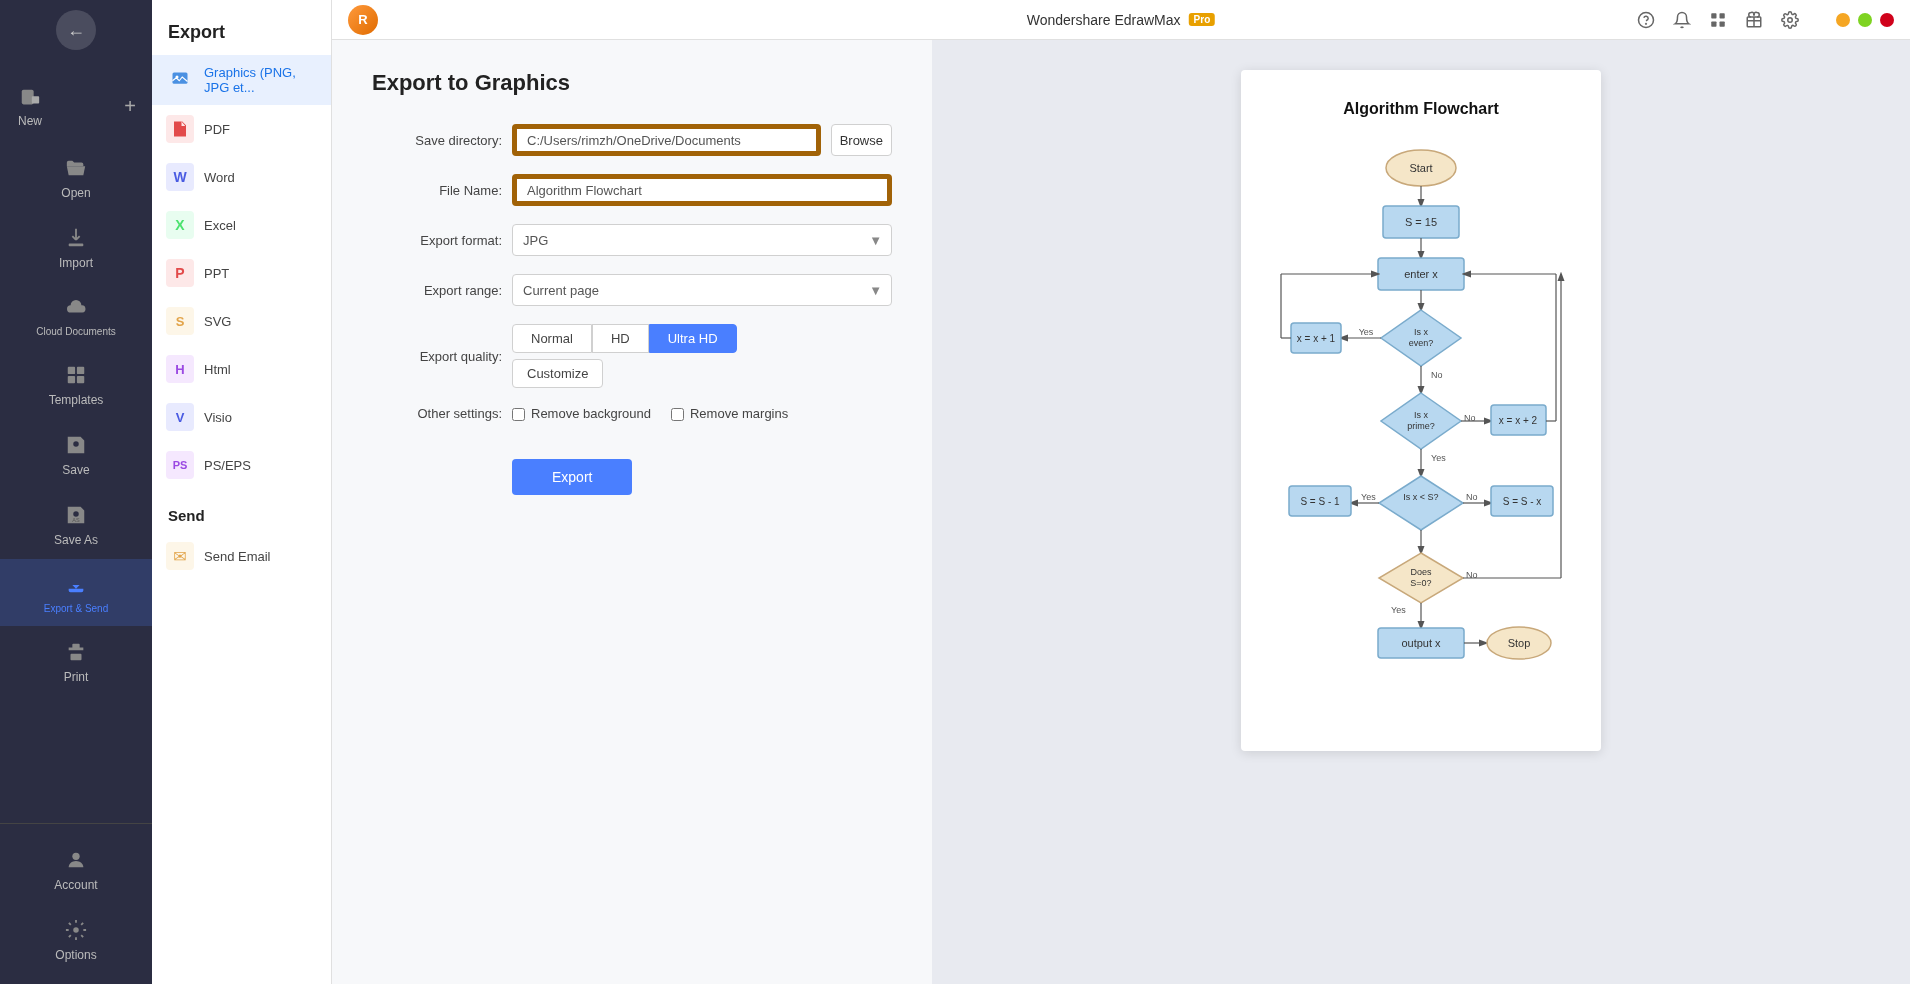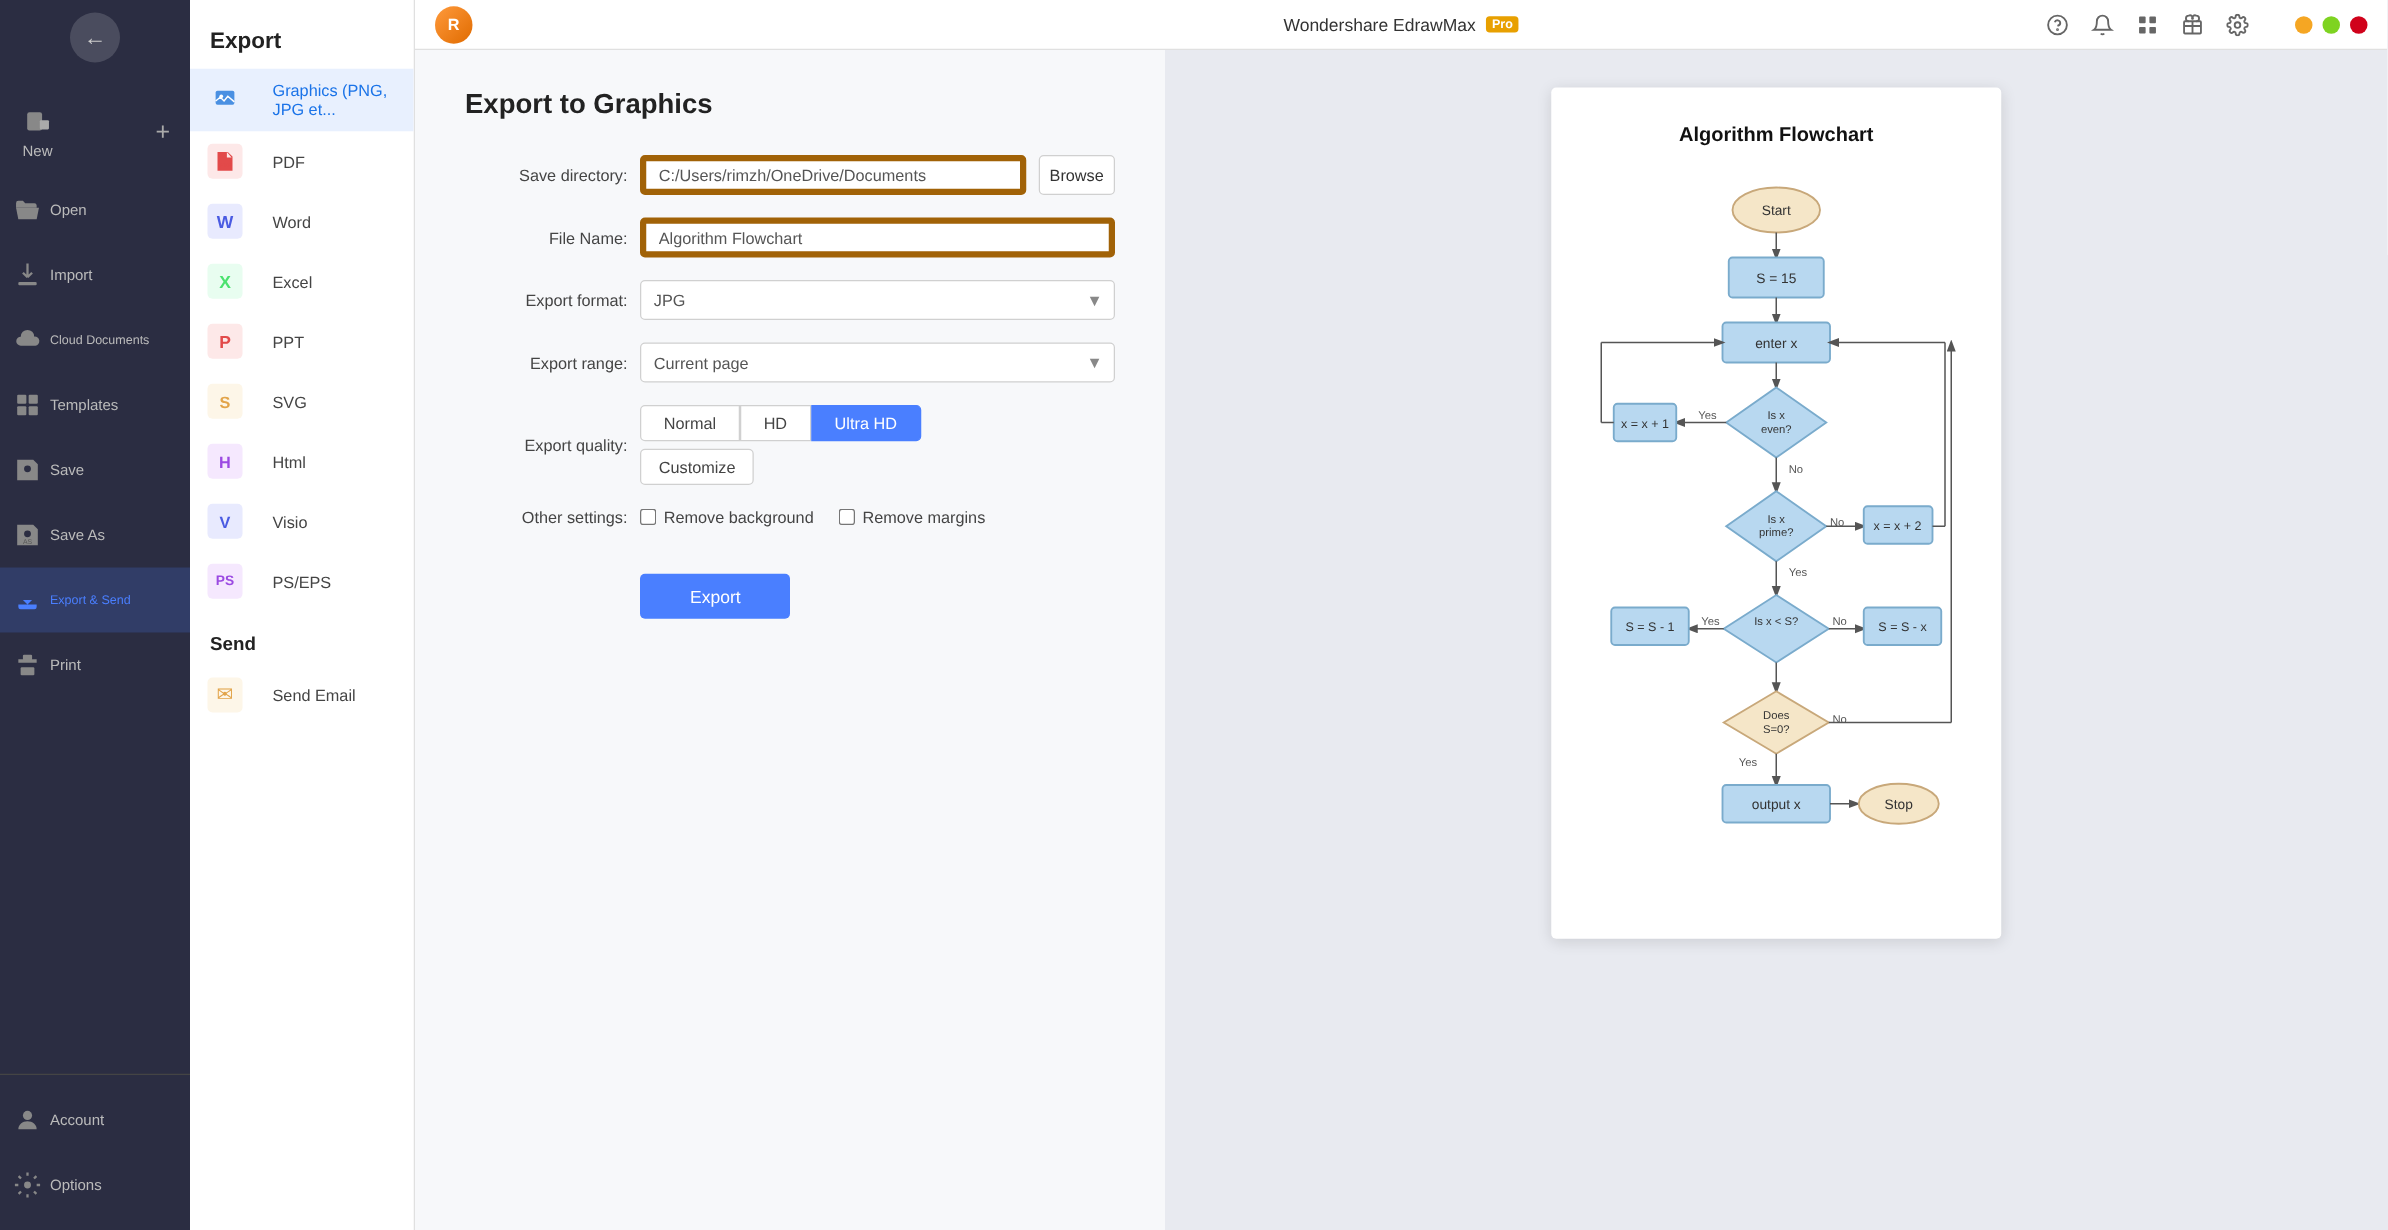"Graphics (PNG, JPG et..." .export-menu-item { gap: 24px -> 10px }
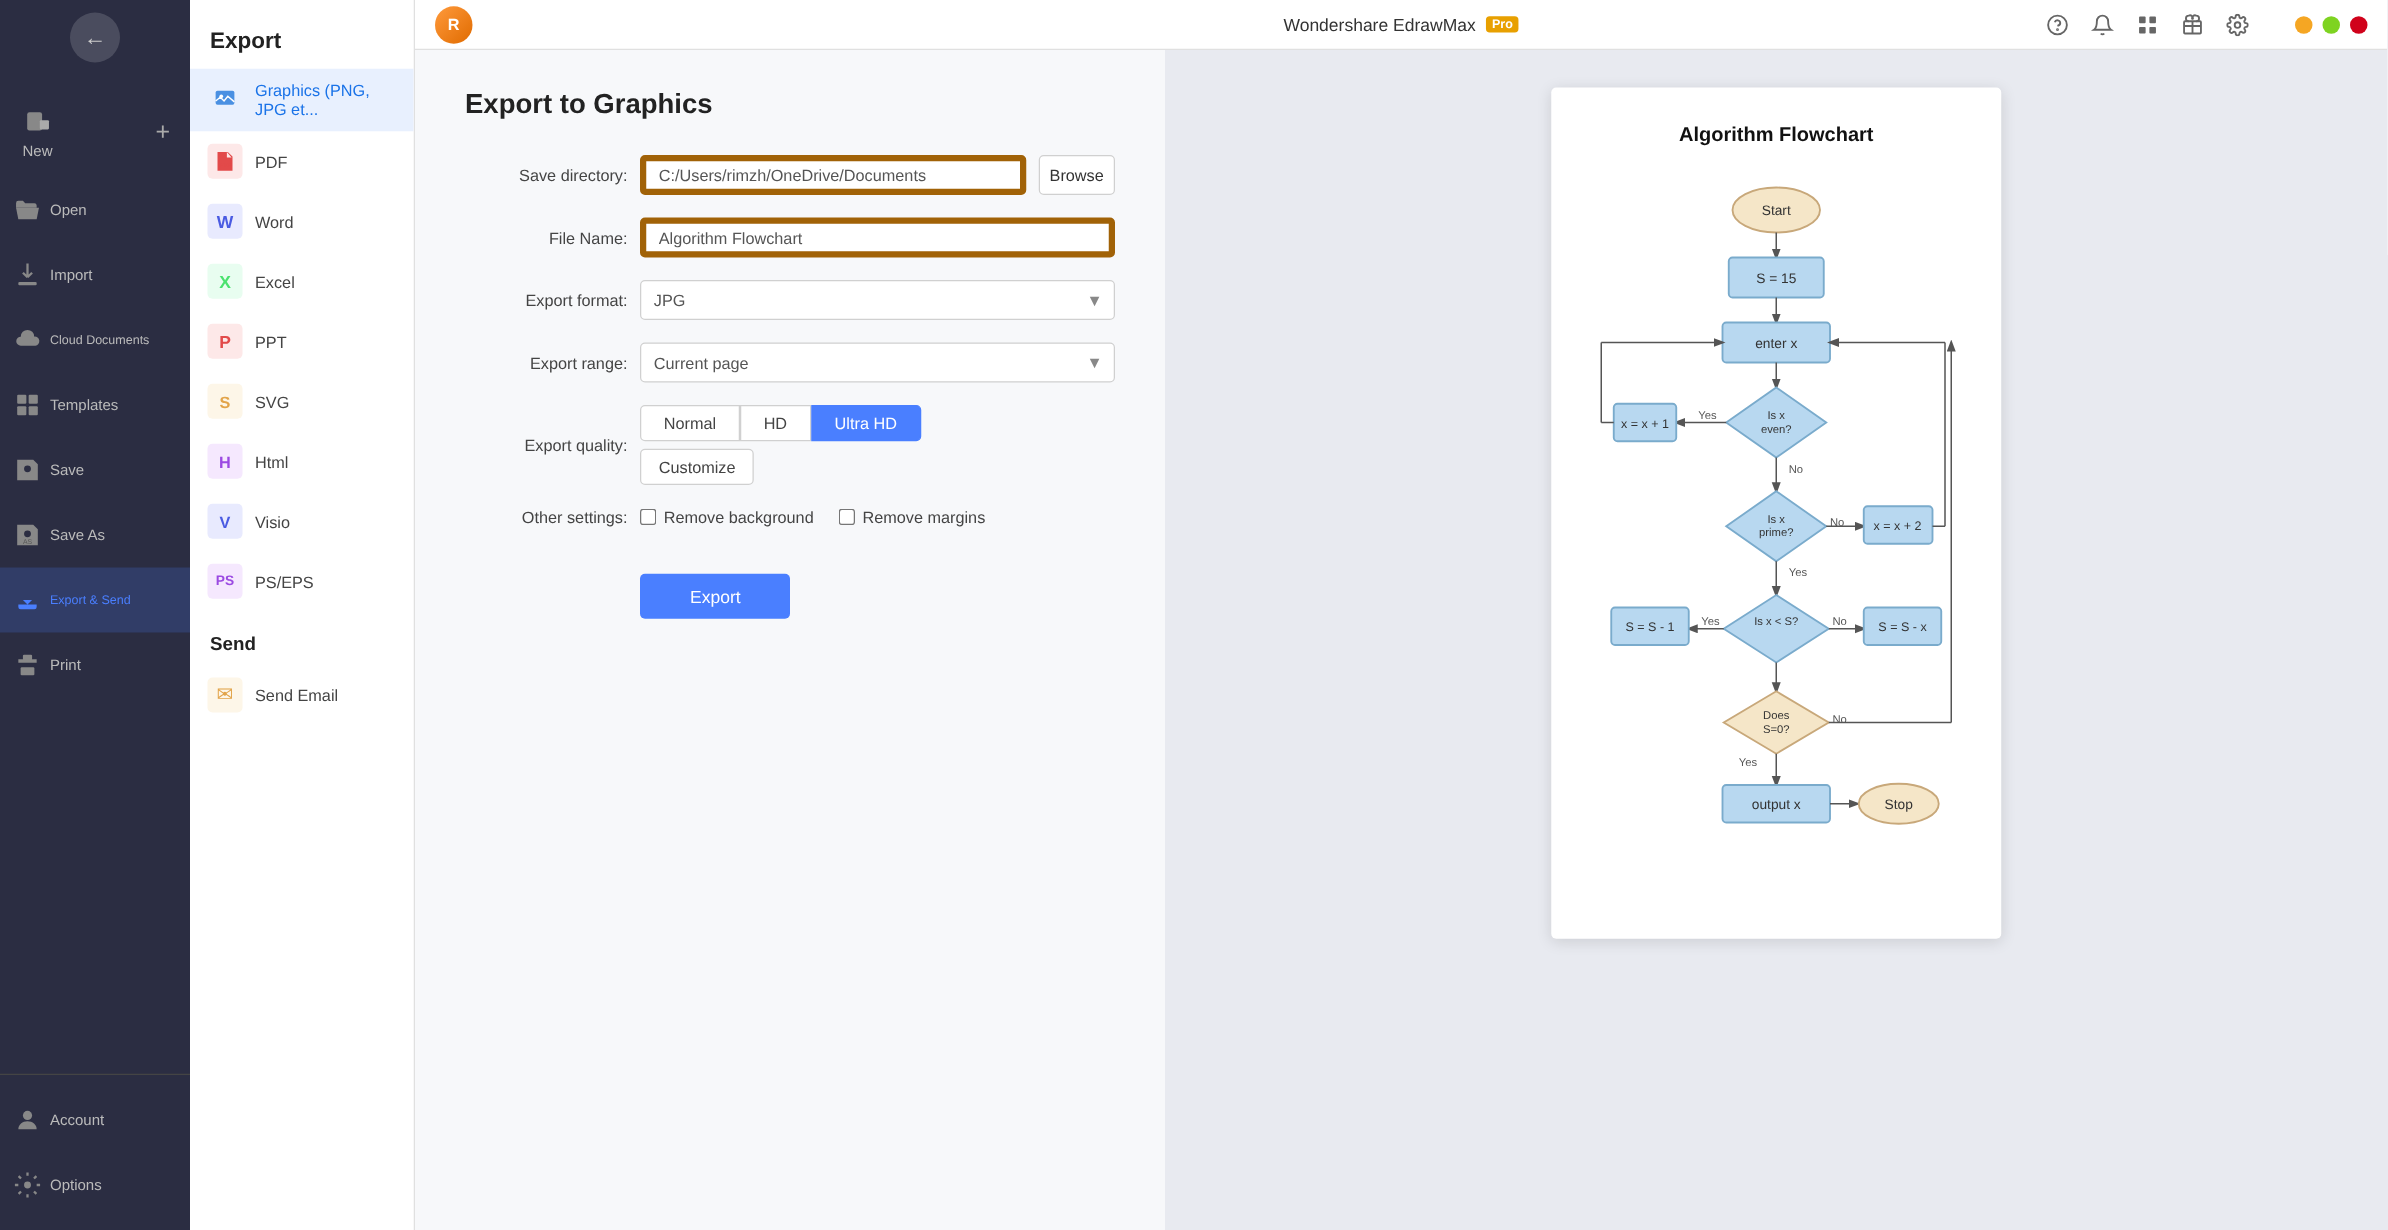"Open" .sidebar-item { flex-direction: row -> column }
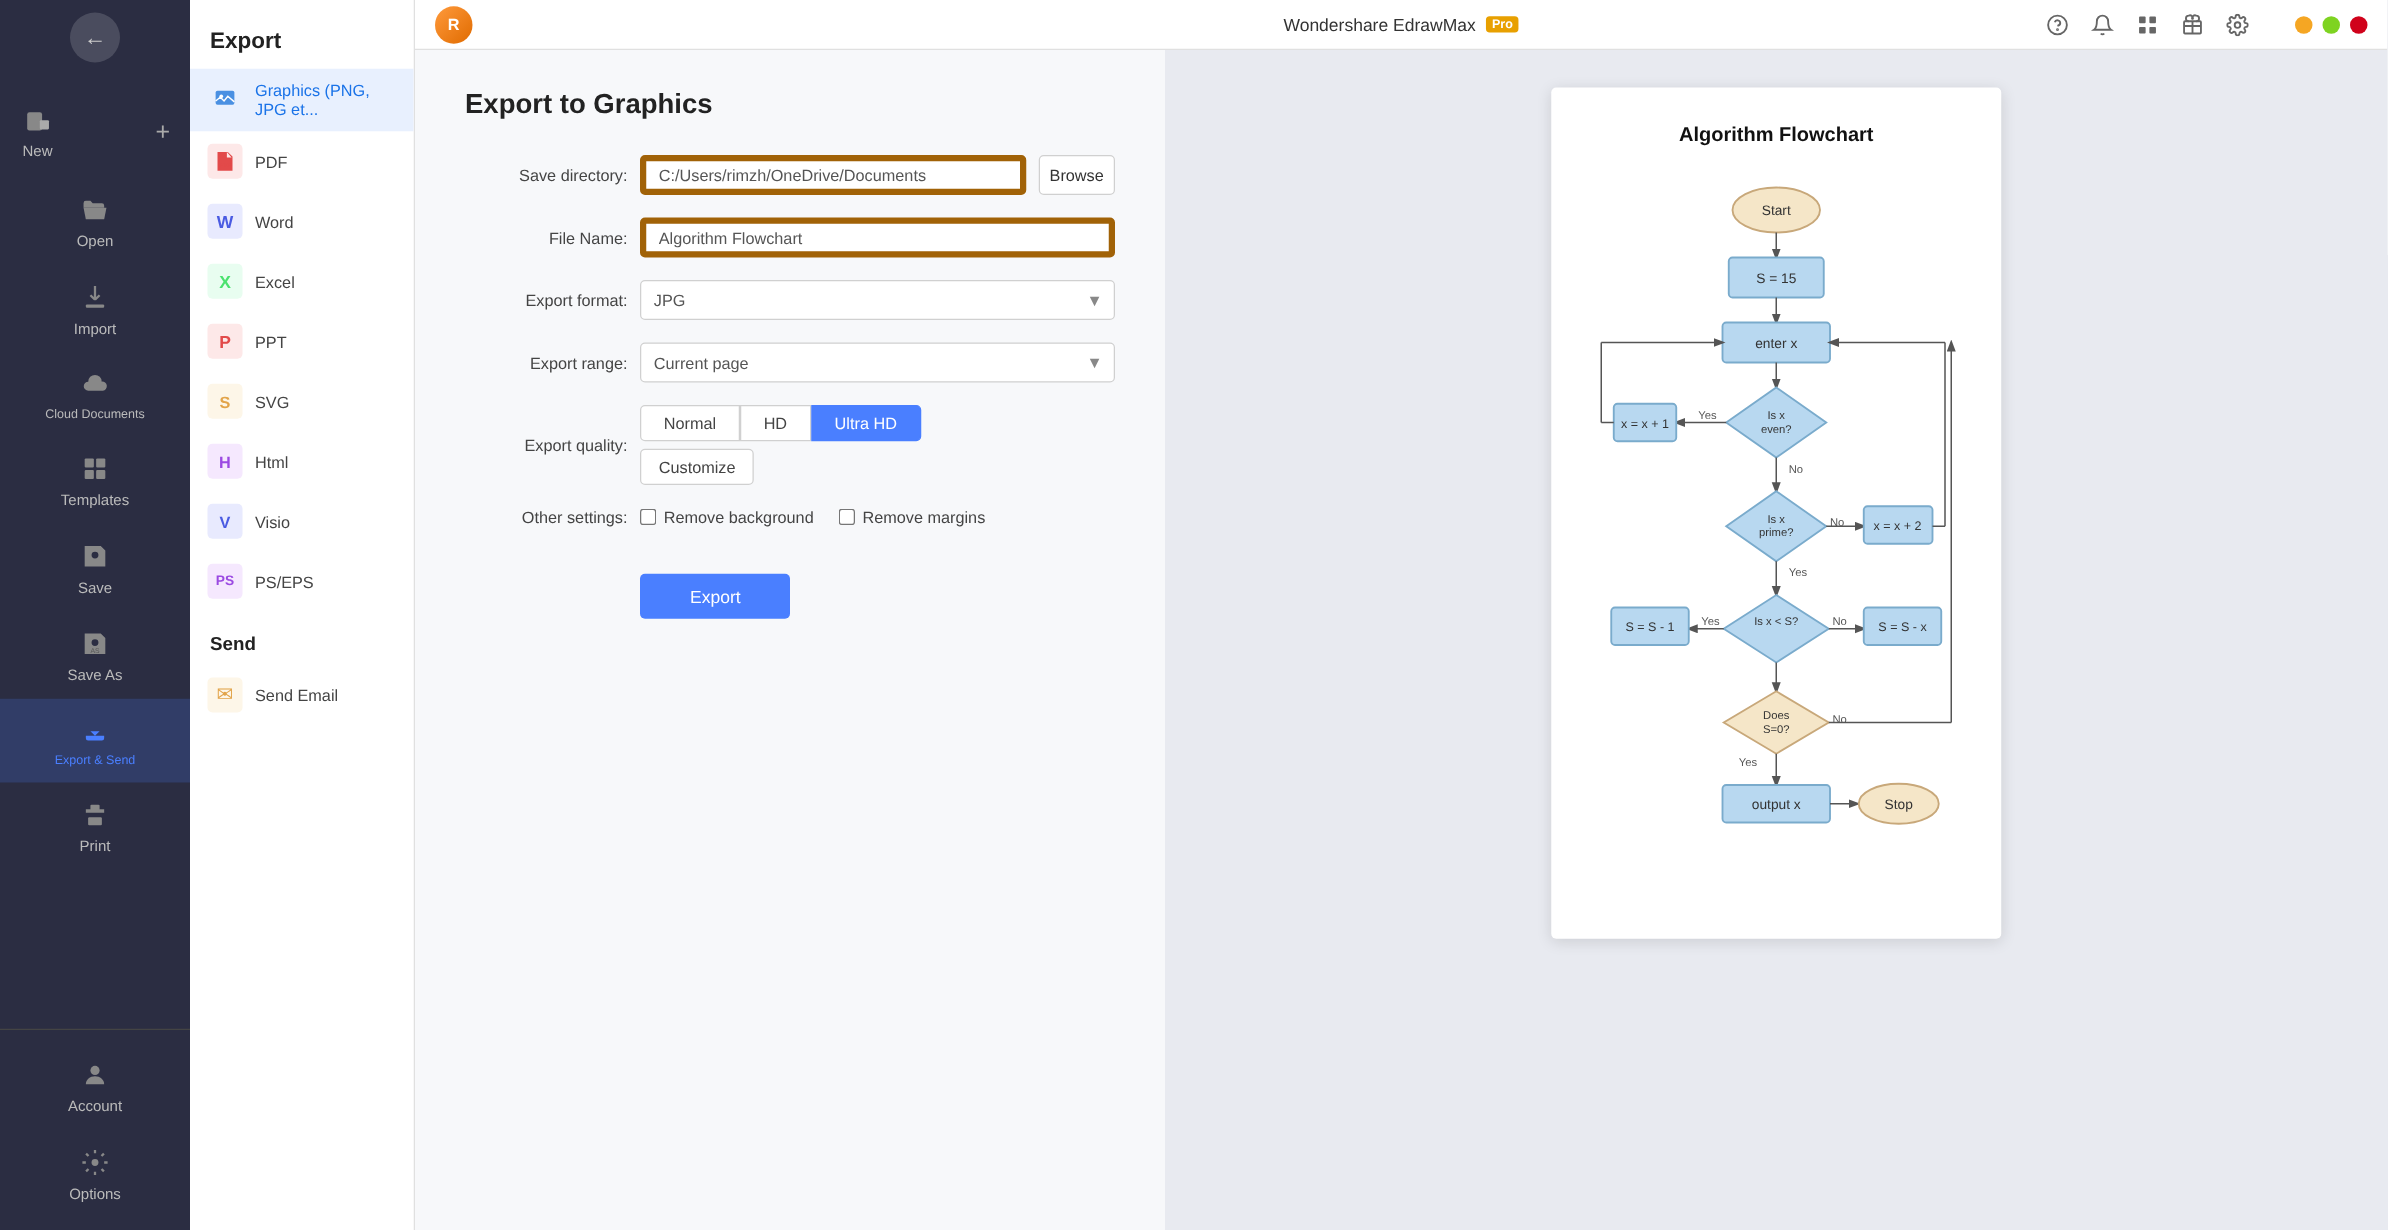"Remove background" .checkbox-label { align-items: center -> flex-end }
